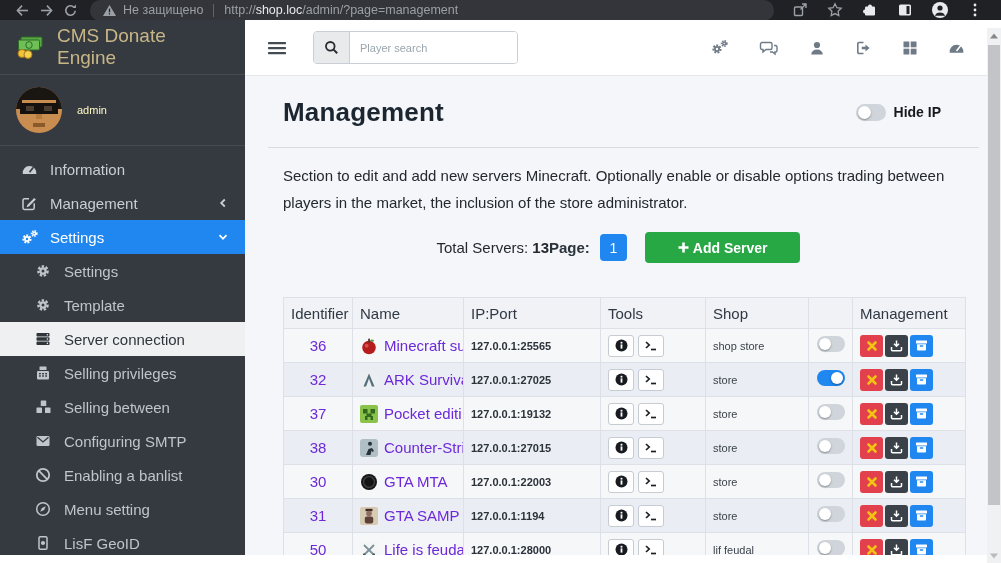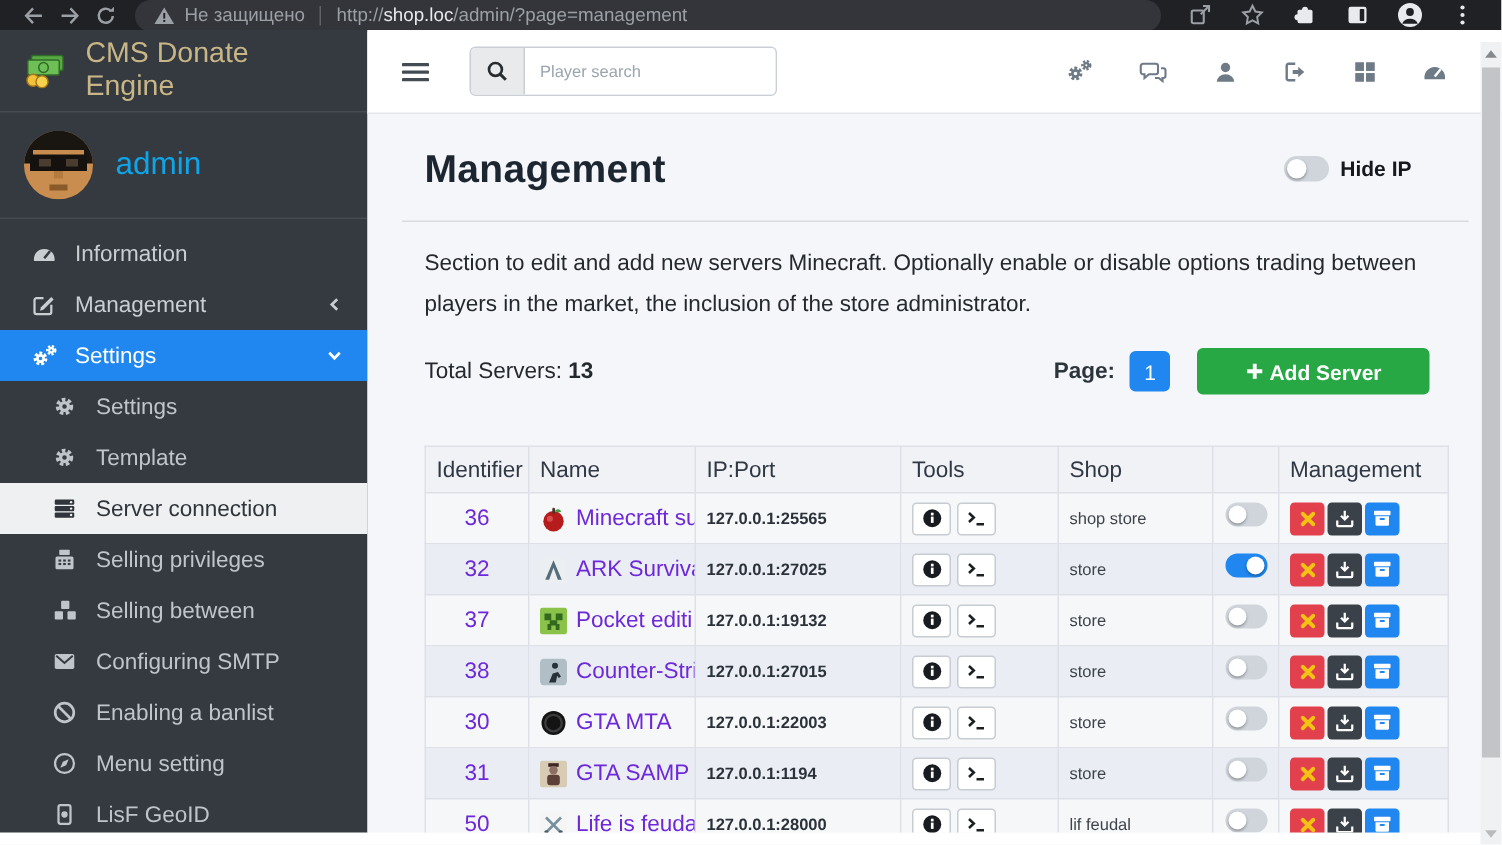"admin" .uname { color: #0ea5e9 -> #fef9c3; font-size: 21px -> 11px }
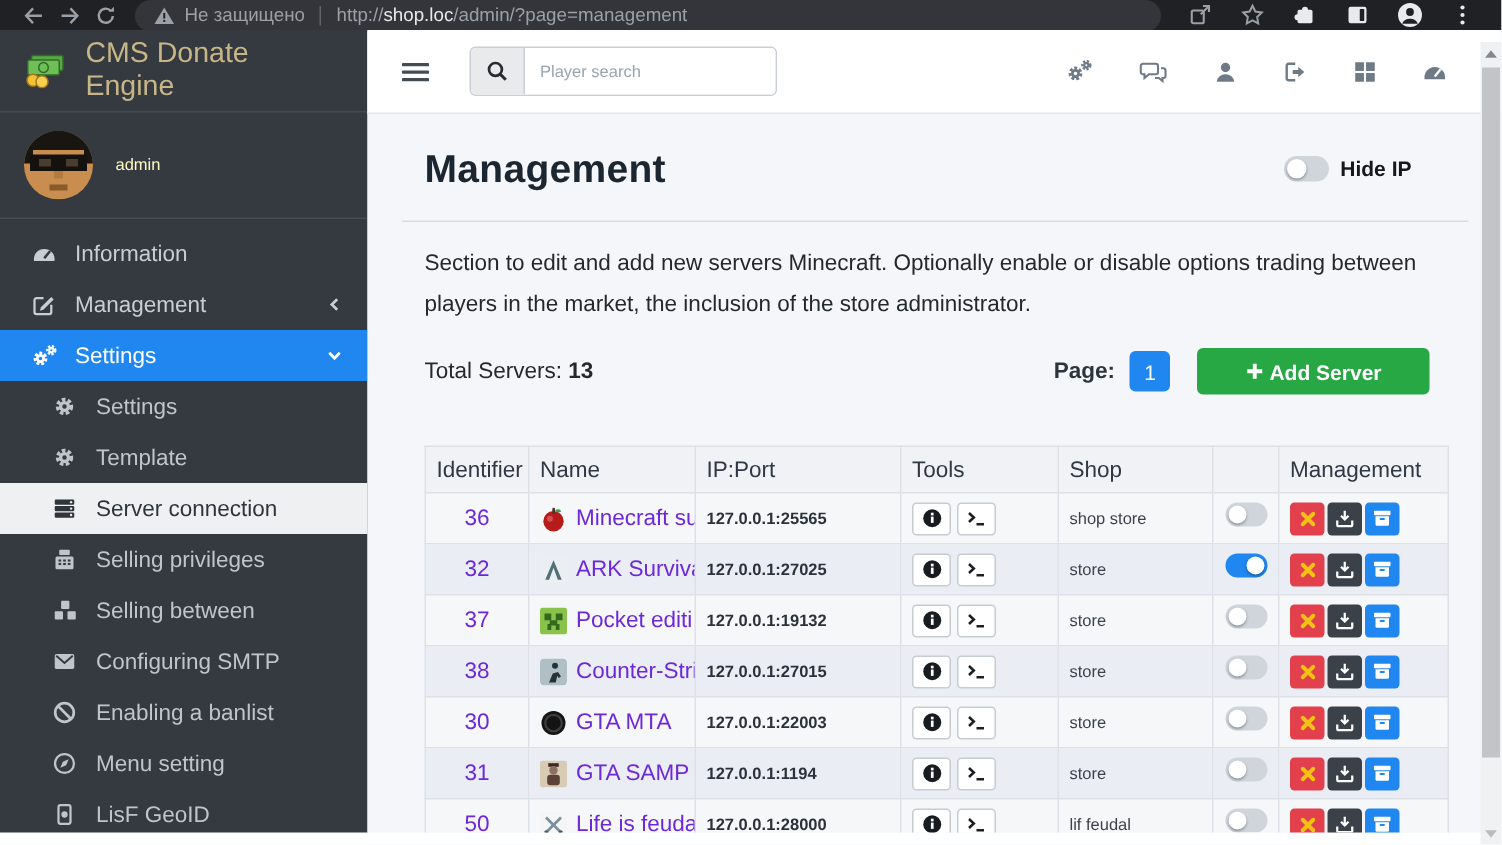"Total Servers: 13" .controls { justify-content: space-between -> center }
